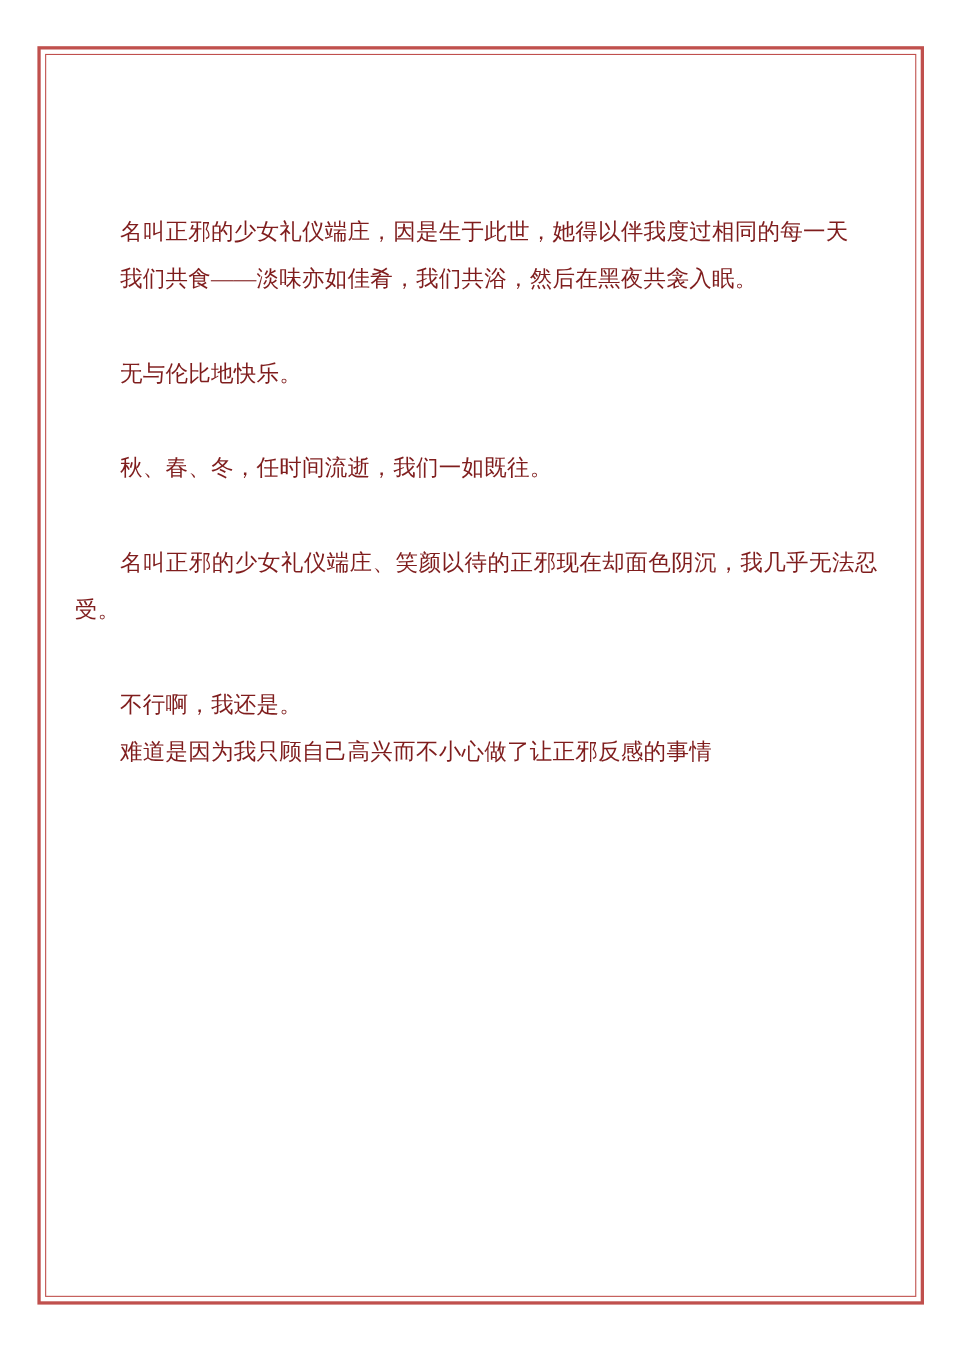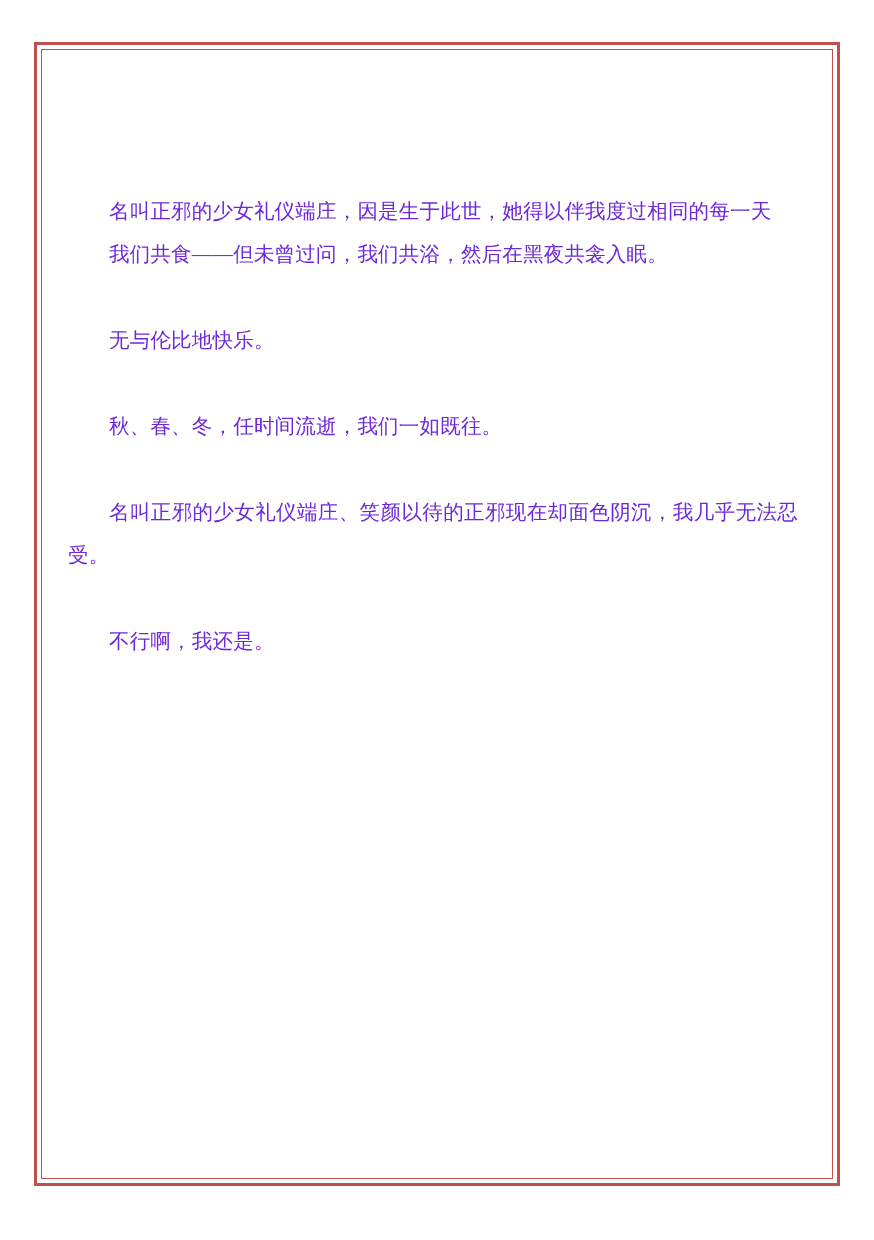"名叫正邪的少女礼仪端庄，因是生于此世，她得以伴我度过相同的每一天" p.para { color: #6d28d9 -> #7f1d1d }
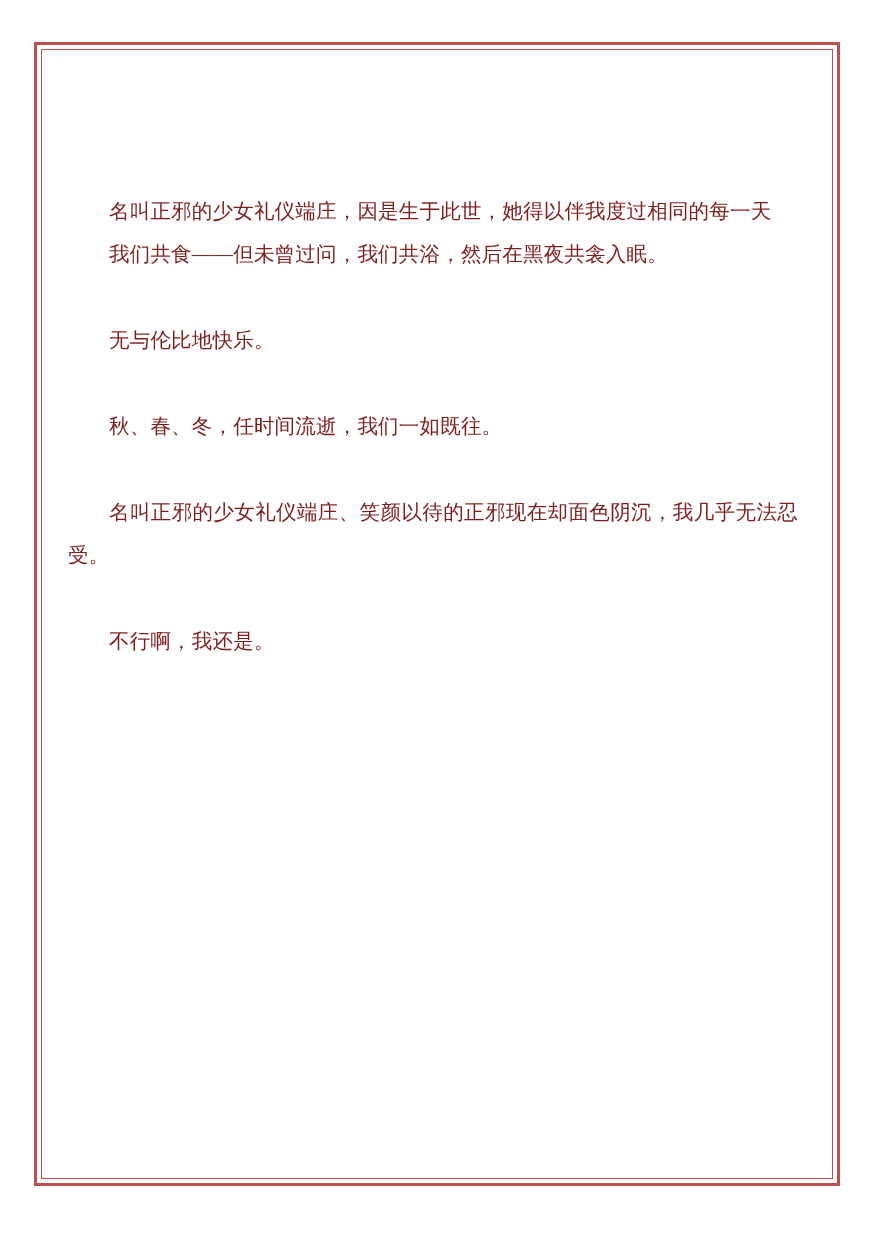"我们共食——但未曾过问，我们共浴，然后在黑夜共衾入眠。" p.para { text: 但未曾过问 -> 淡味亦如佳肴 }
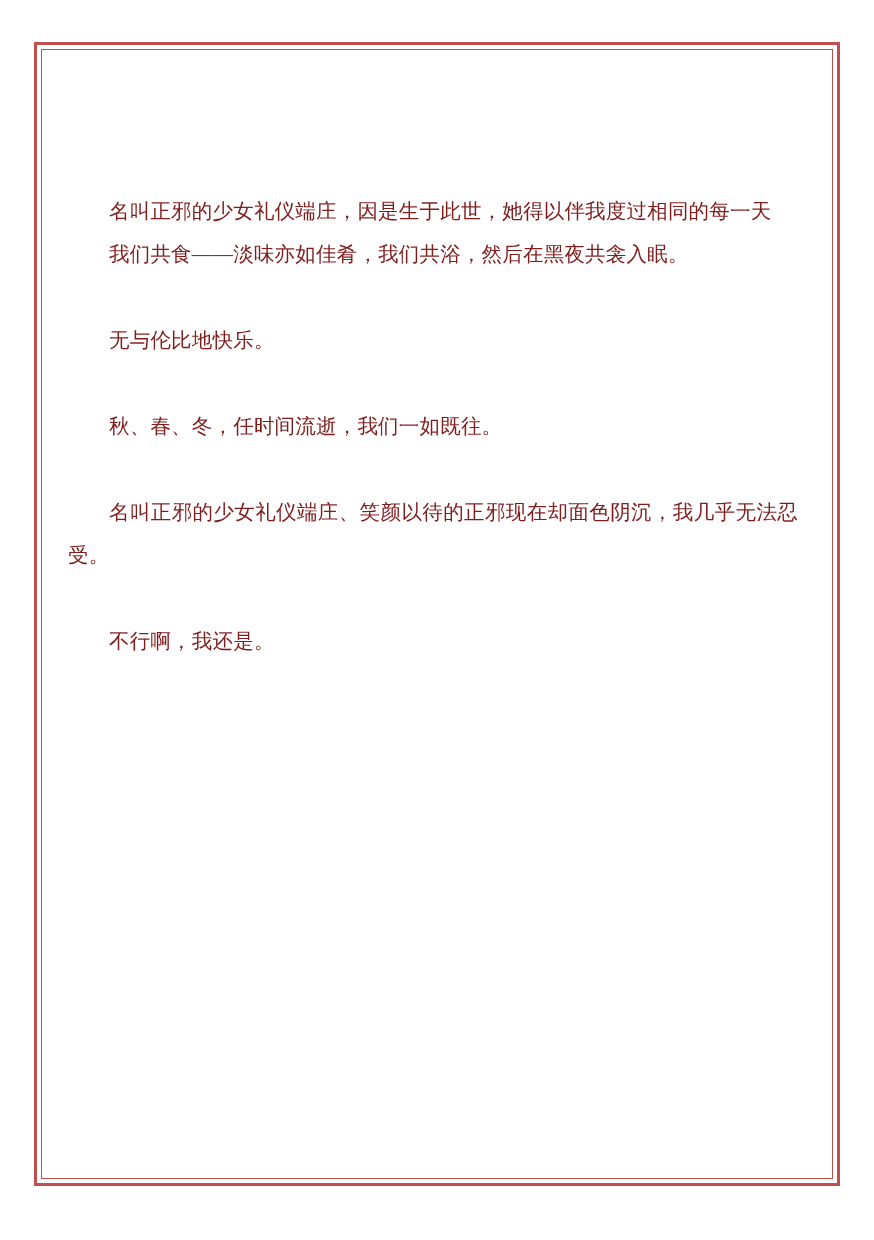"难道是因为我只顾自己高兴而不小心做了让正邪反感的事情" p.para { html: none -> <p>难道是因为我只顾自己高兴而不小心做了让正邪反感的事情</p> }
